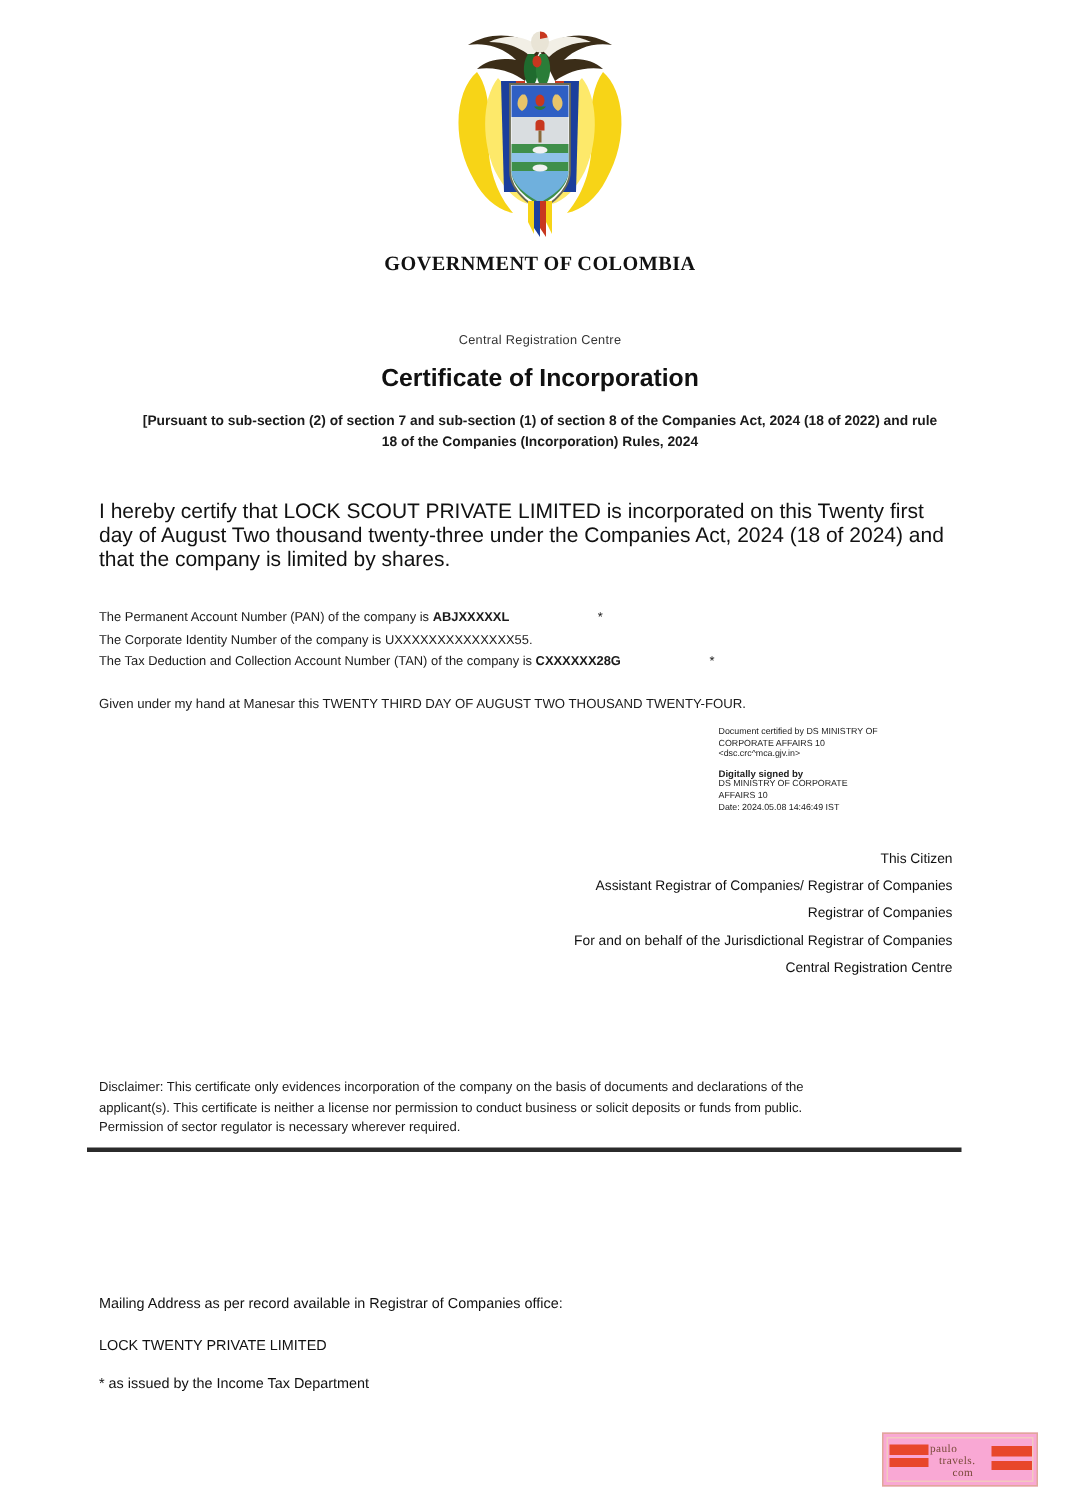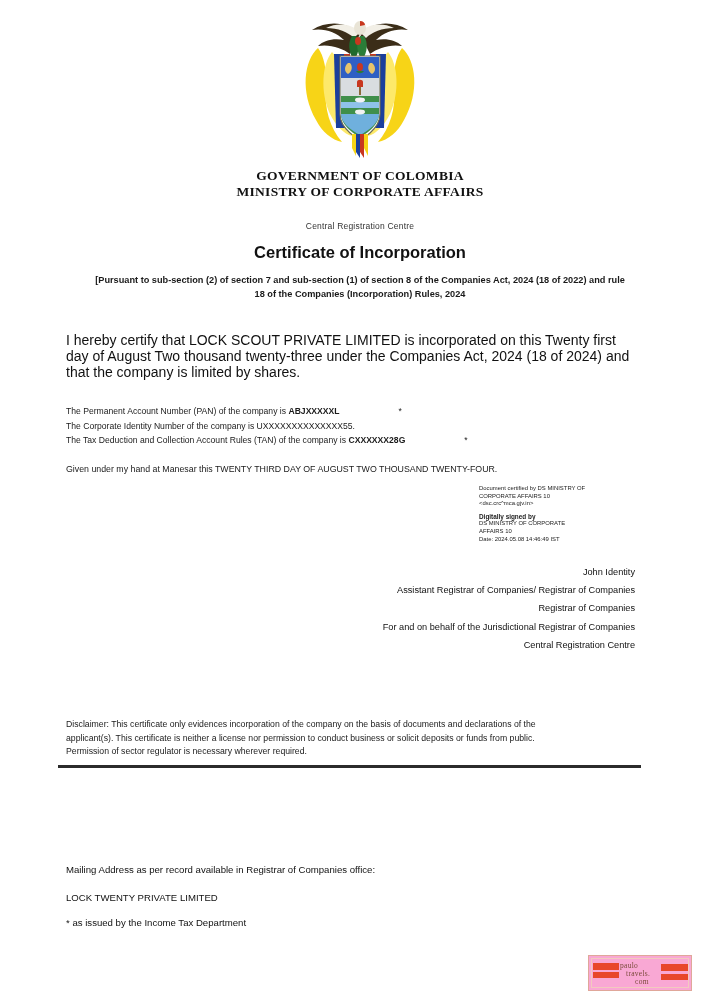"MINISTRY OF CORPORATE AFFAIRS" div { html: <div>MINISTRY OF CORPORATE AFFAIRS</div> -> none }
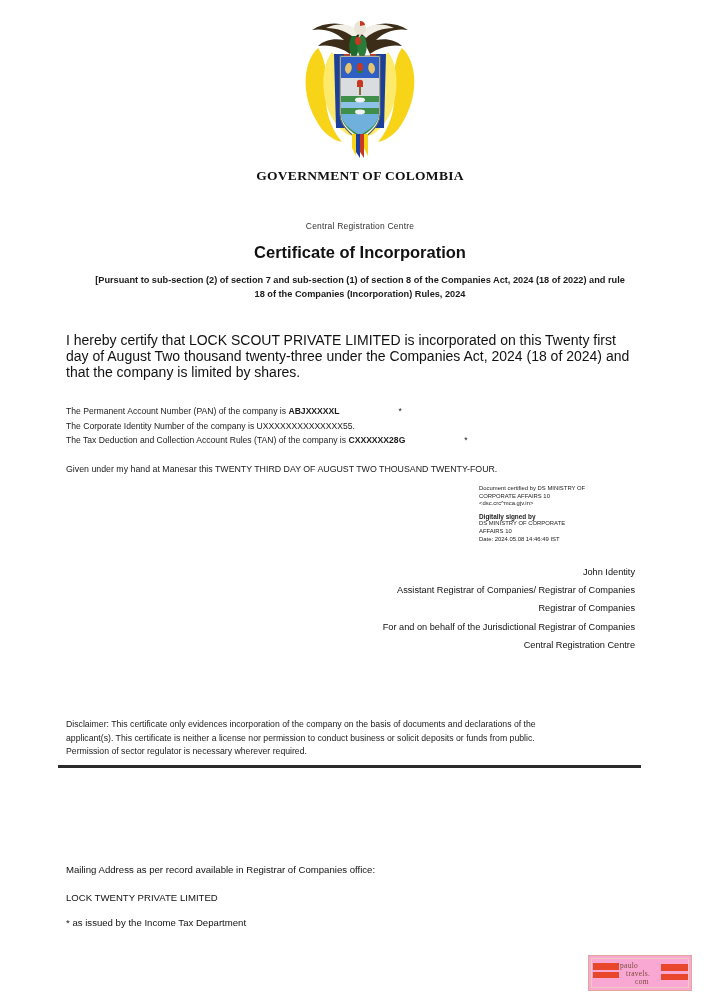"The Tax Deduction and Collection" span { text: Rules -> Number }
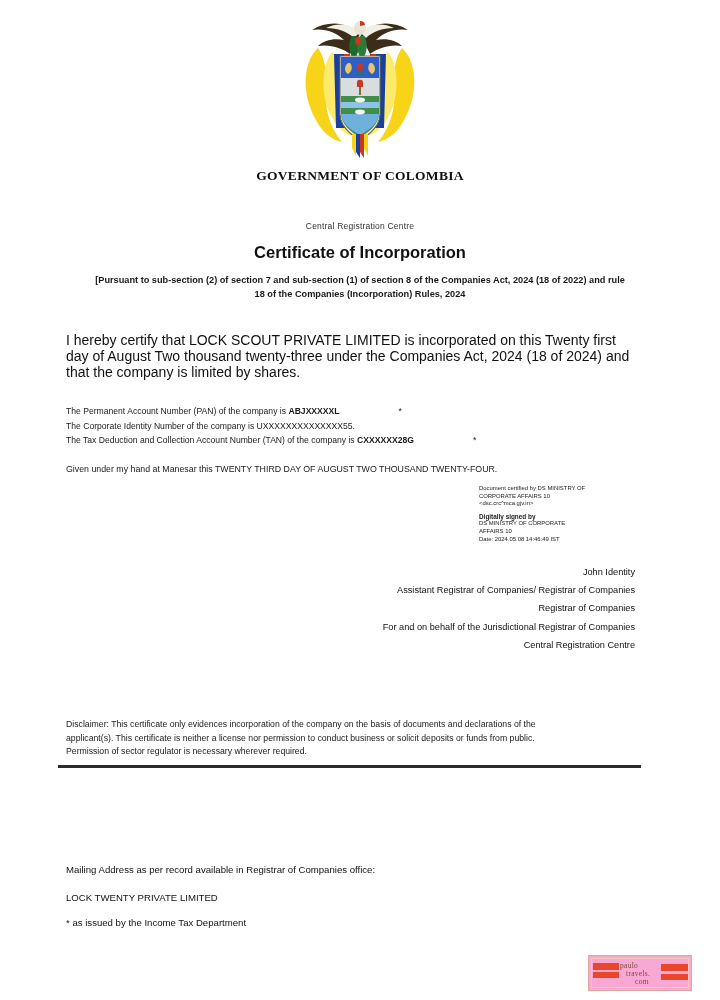"John Identity" div { text: John Identity -> This Citizen }
